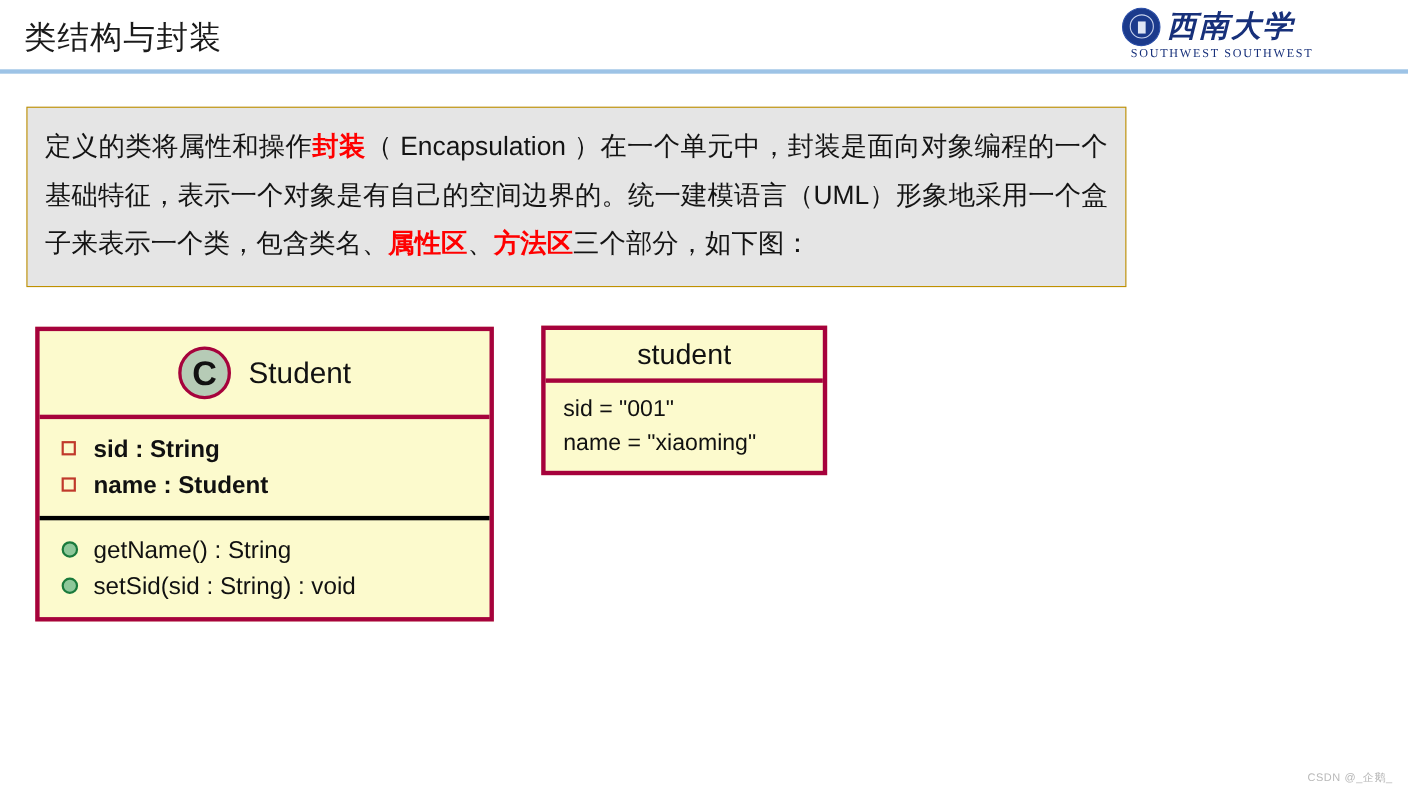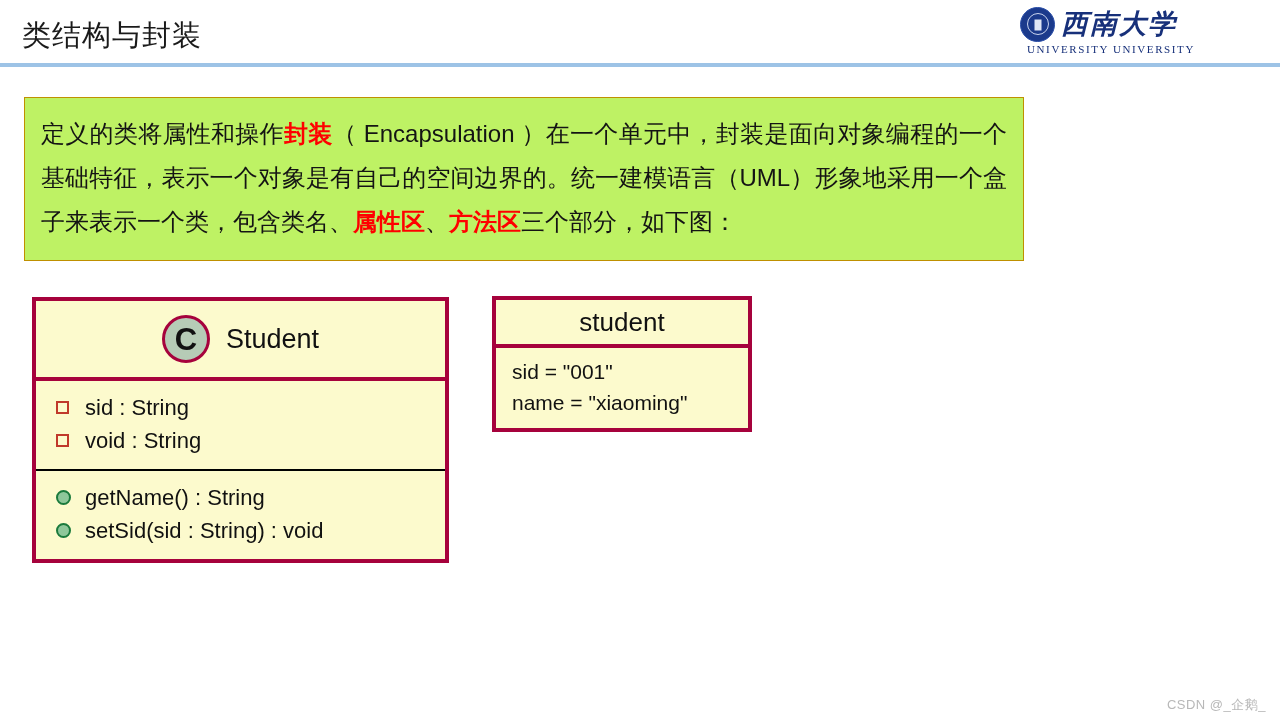"UNIVERSITY UNIVERSITY" div.logo-en { text: UNIVERSITY UNIVERSITY -> SOUTHWEST SOUTHWEST }
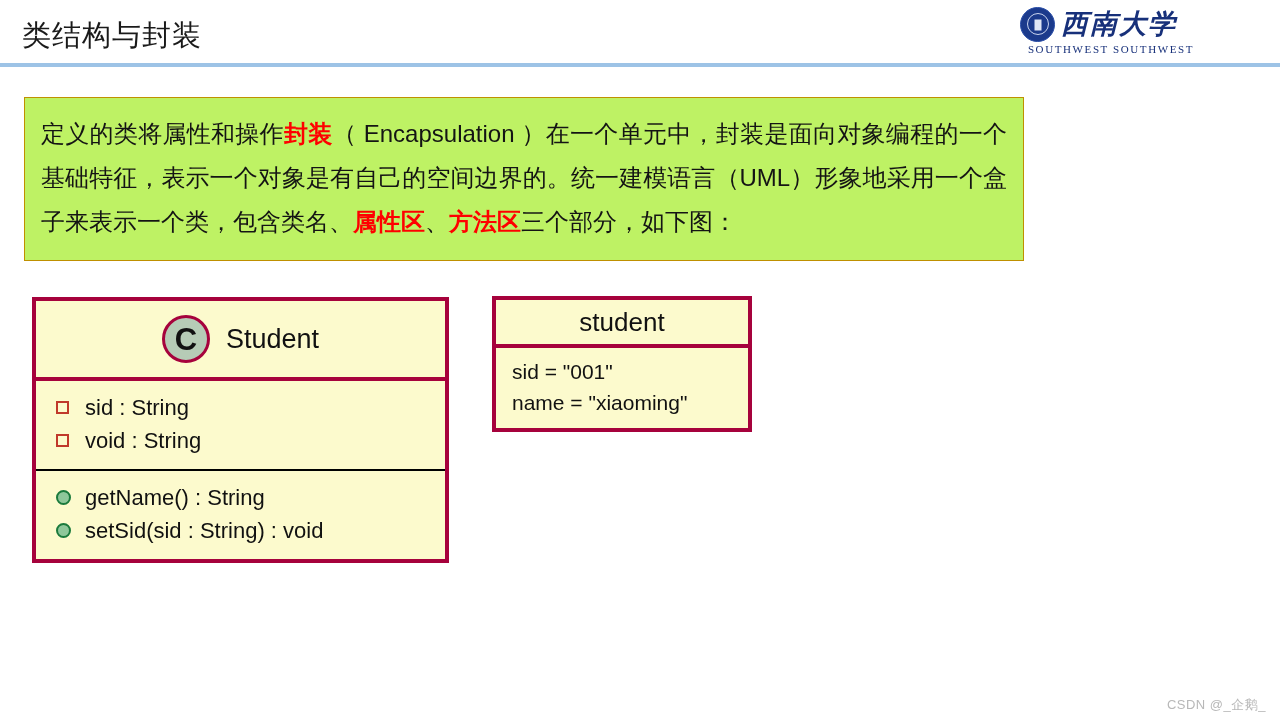"定义的类将属性和操作封装（ Encapsulation" .desc-box { background: #bef264 -> #e5e5e5 }
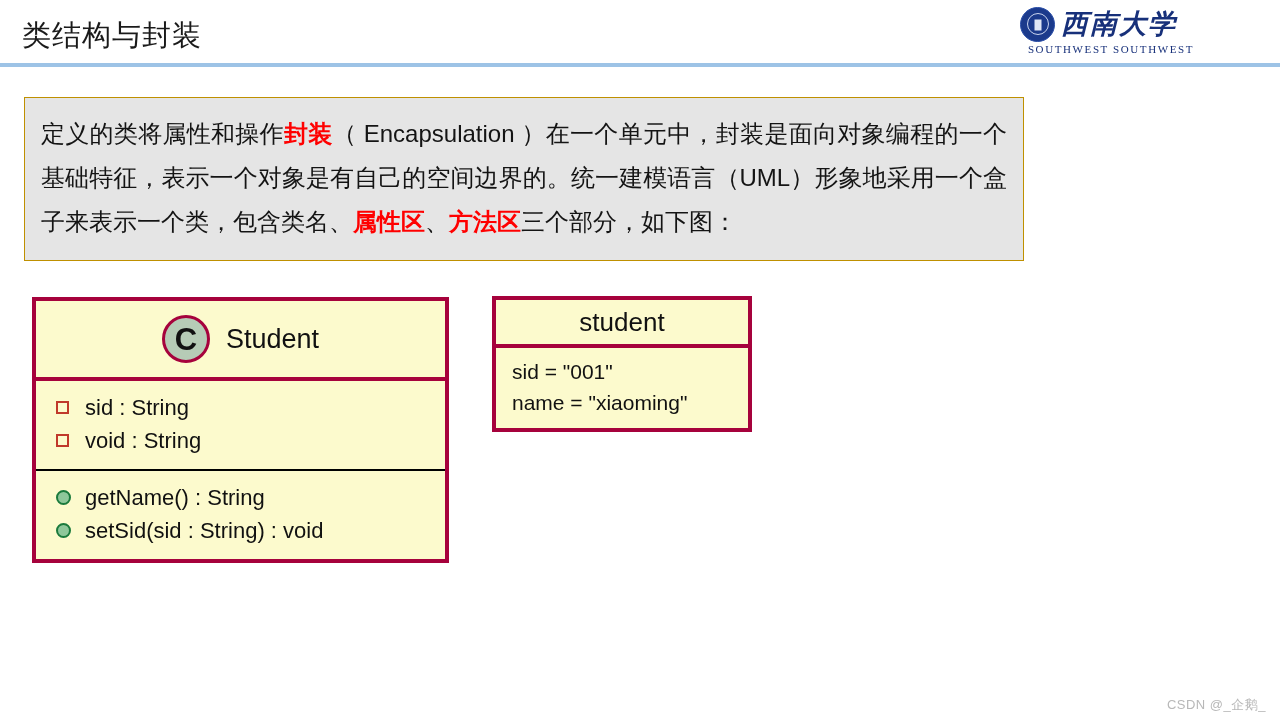"sid : String" .uml-section.attrs { border-bottom: 2px solid #000000 -> 4px solid #000000; font-weight: none -> bold }
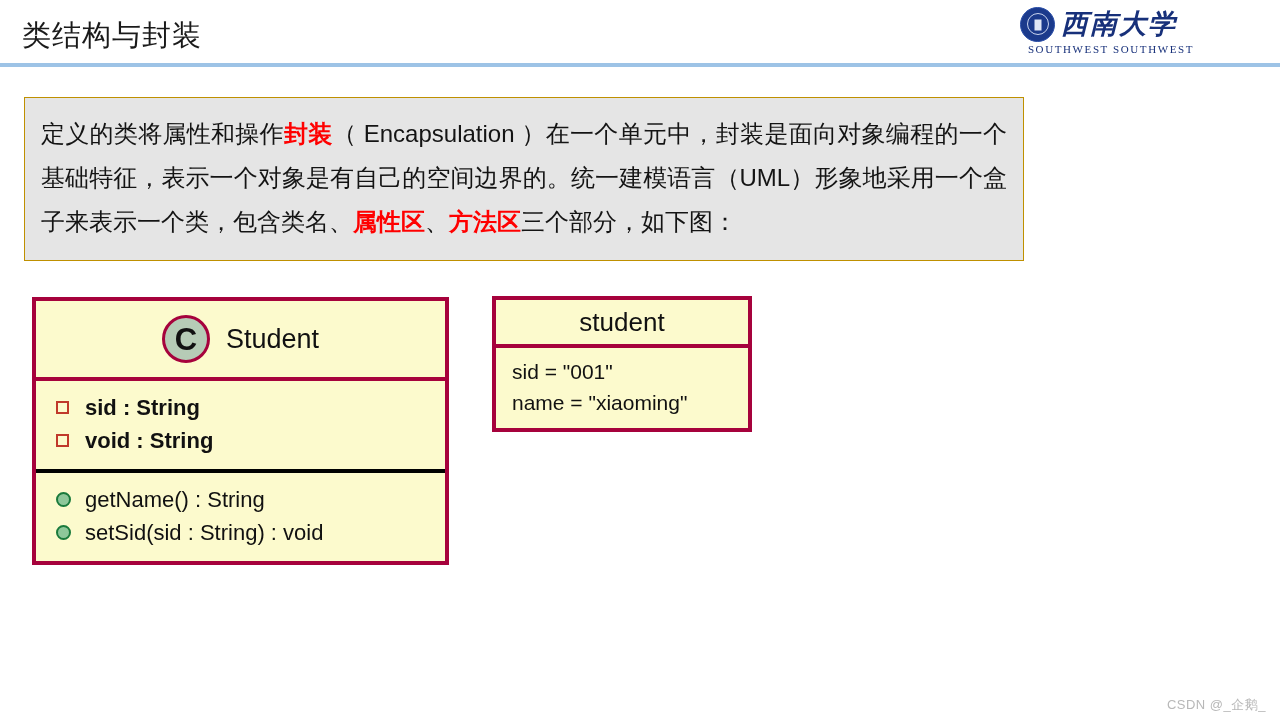"void : String" span.member-label { text: void : String -> name : Student }
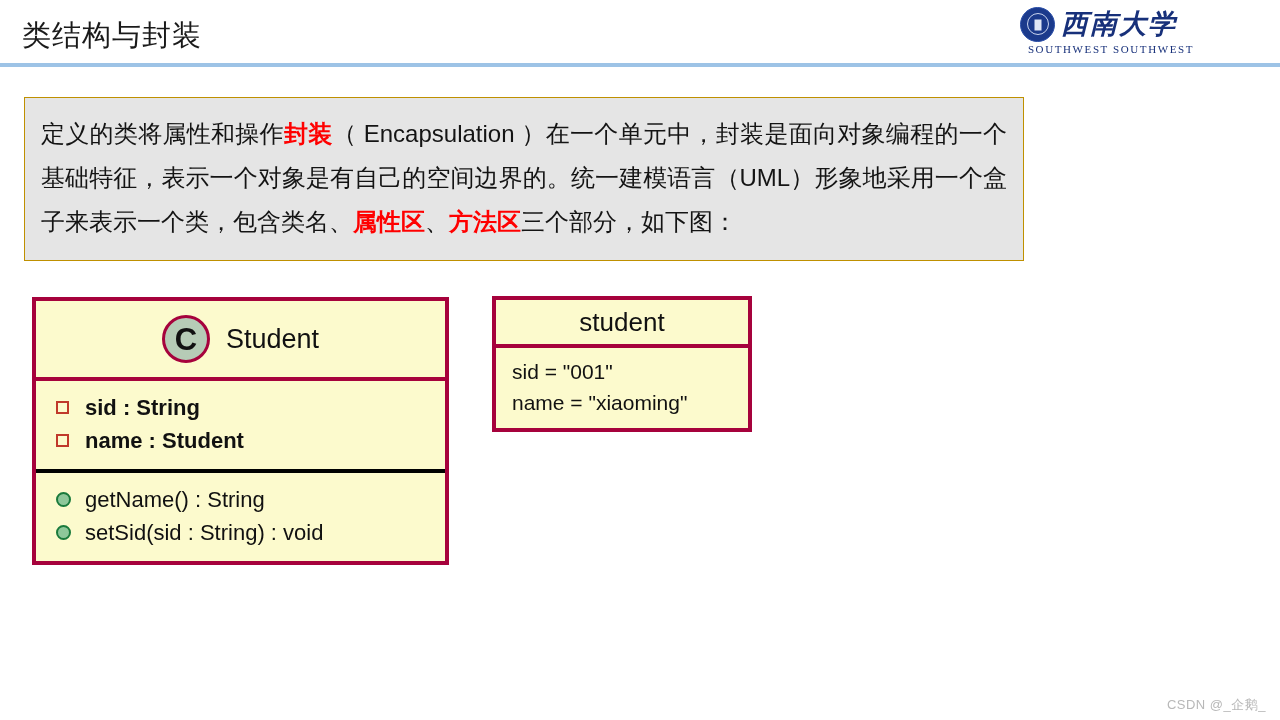"CSDN @_企鹅_" .watermark { font-size: 13px -> 10px }
